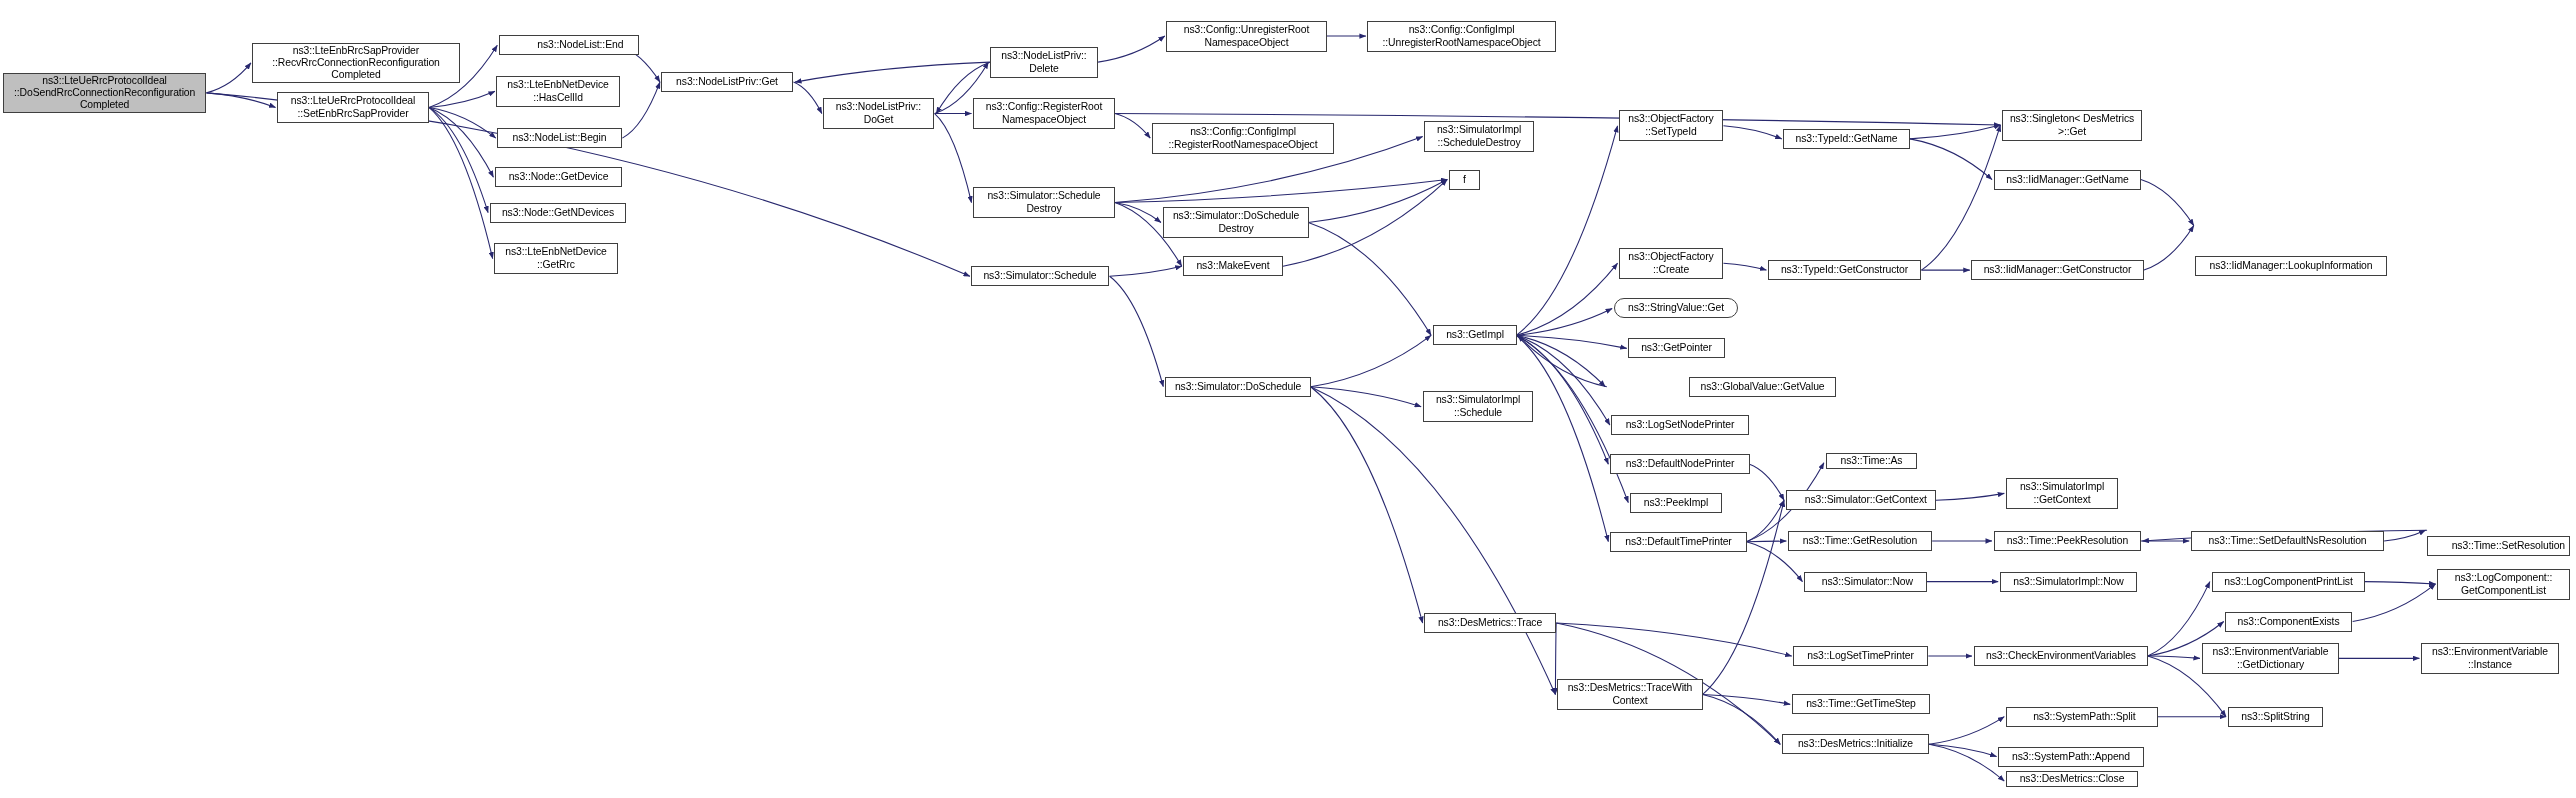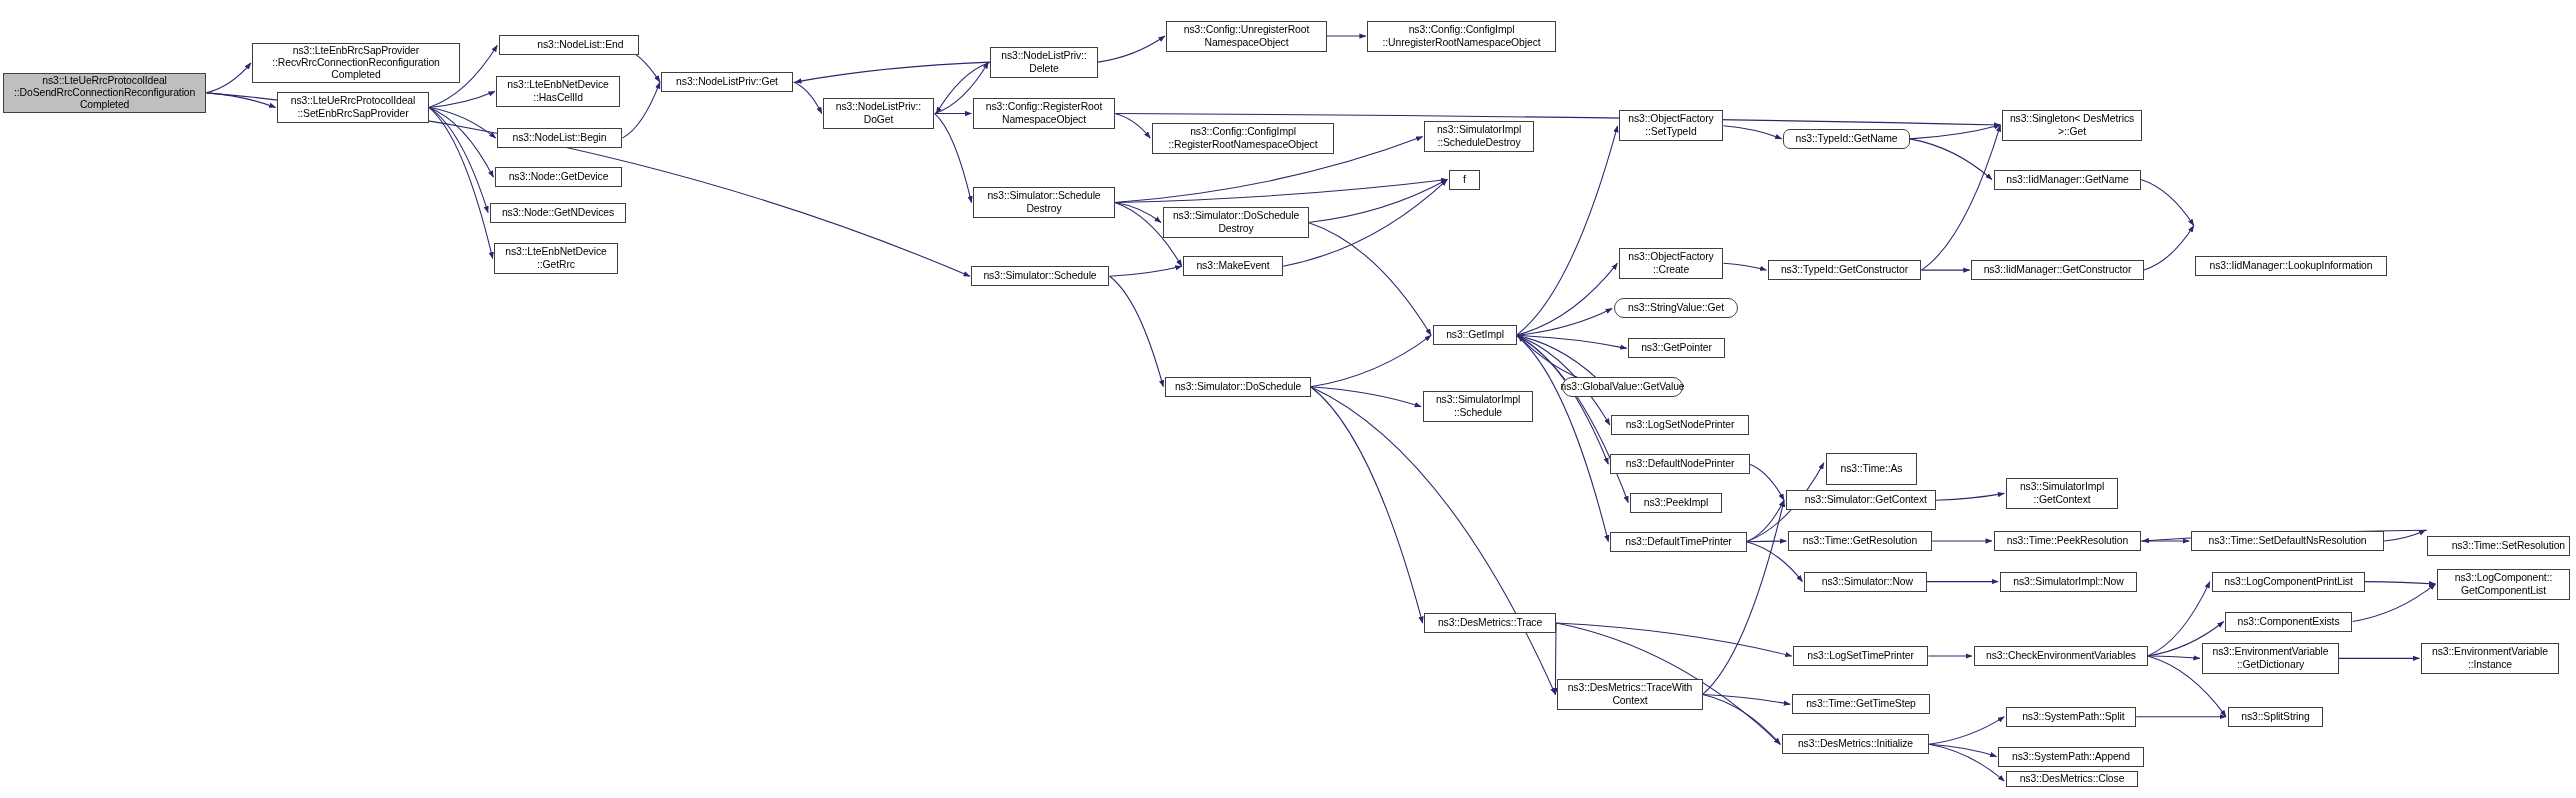"ns3::TypeId::GetName" div.gnode { border-radius: 7px -> none }
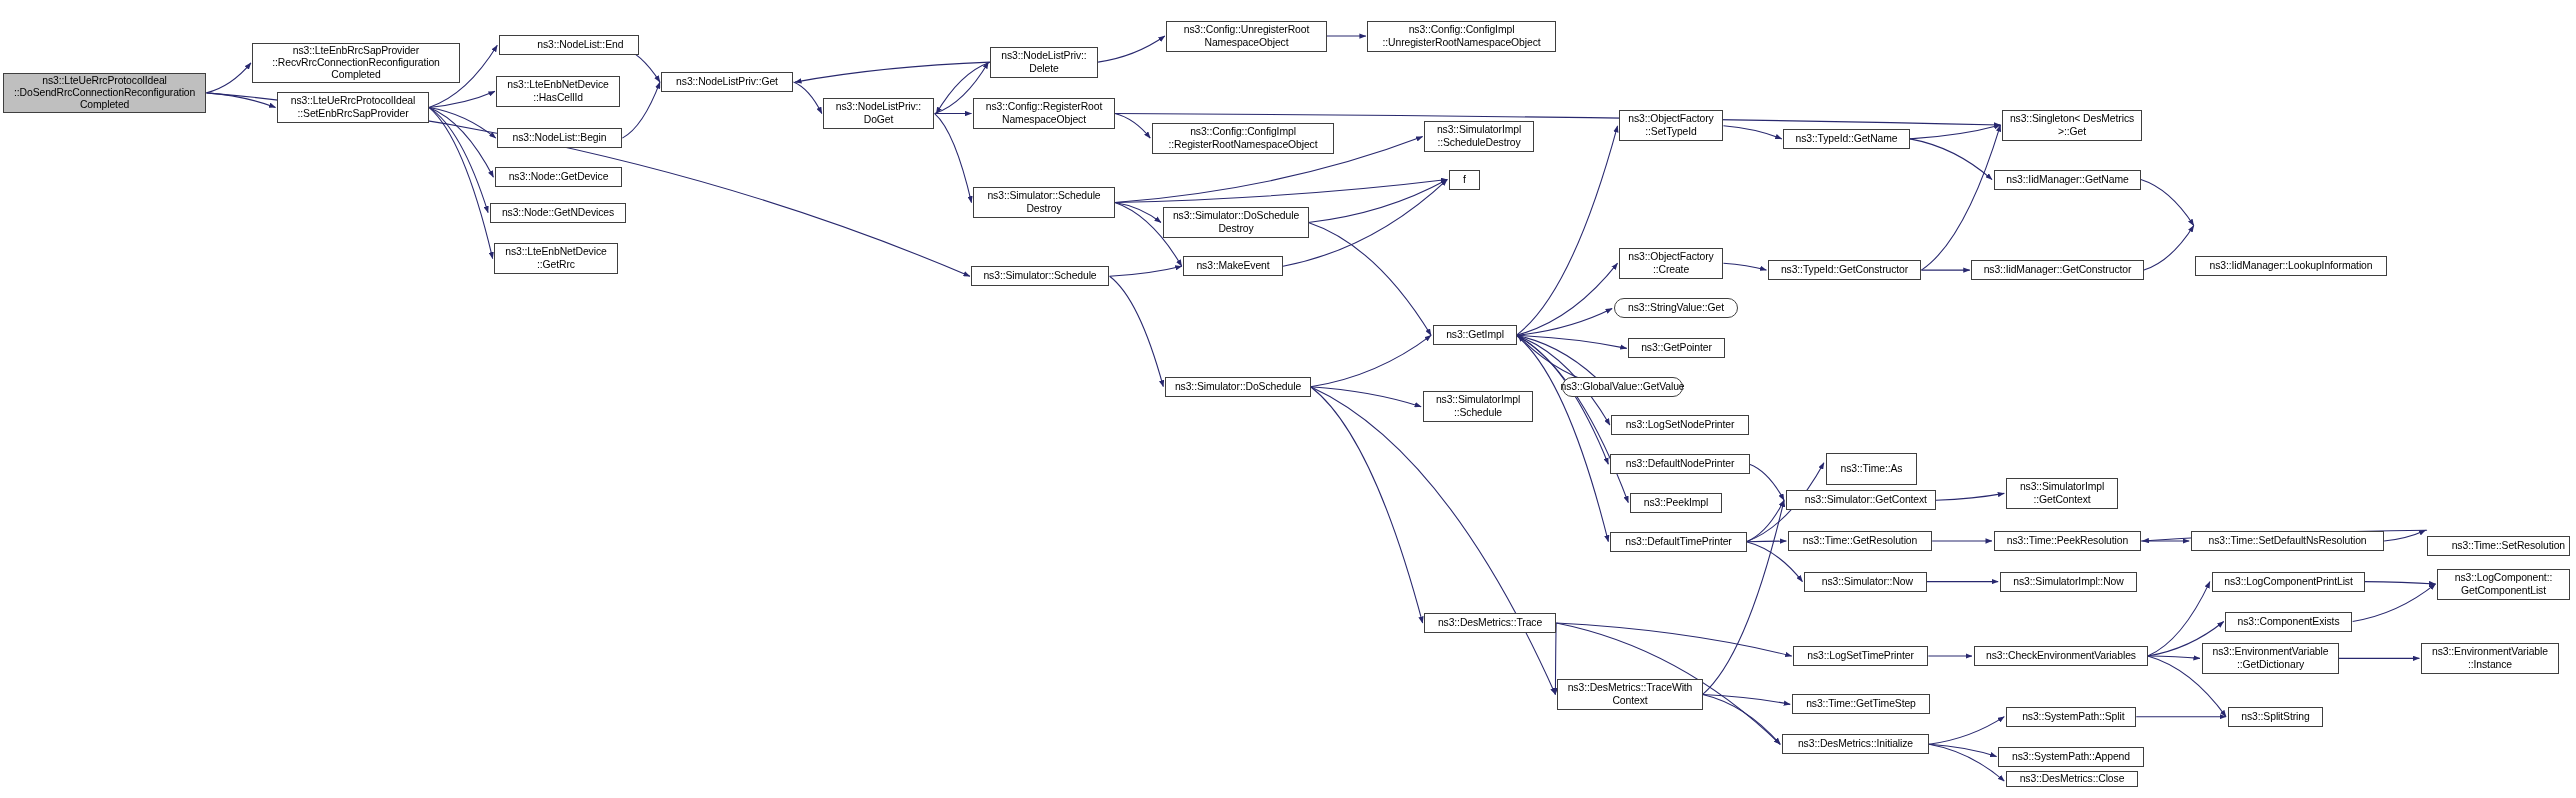"ns3::GlobalValue::GetValue" div.gnode { border-radius: 10px -> none; left: 1562px -> 1689px; width: 121px -> 147px }
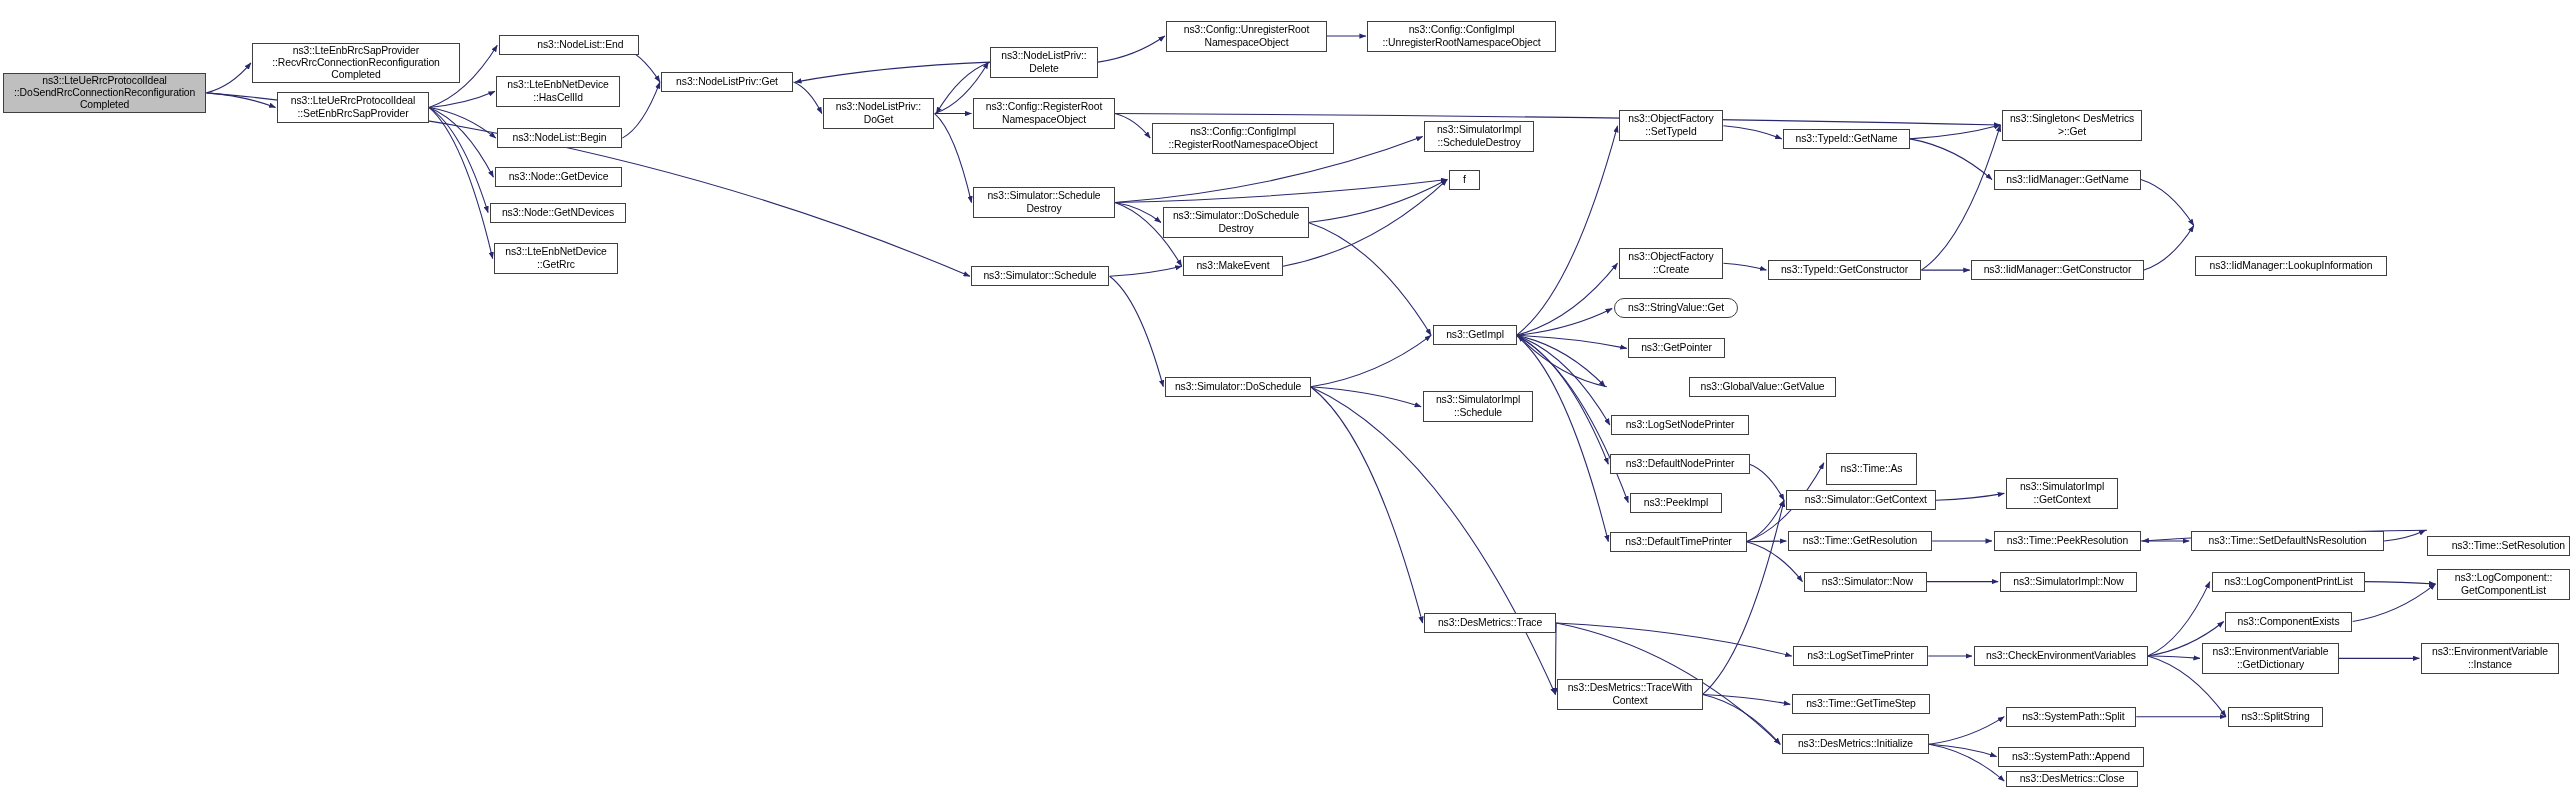"ns3::Time::As" div.gnode { height: 32px -> 16px }
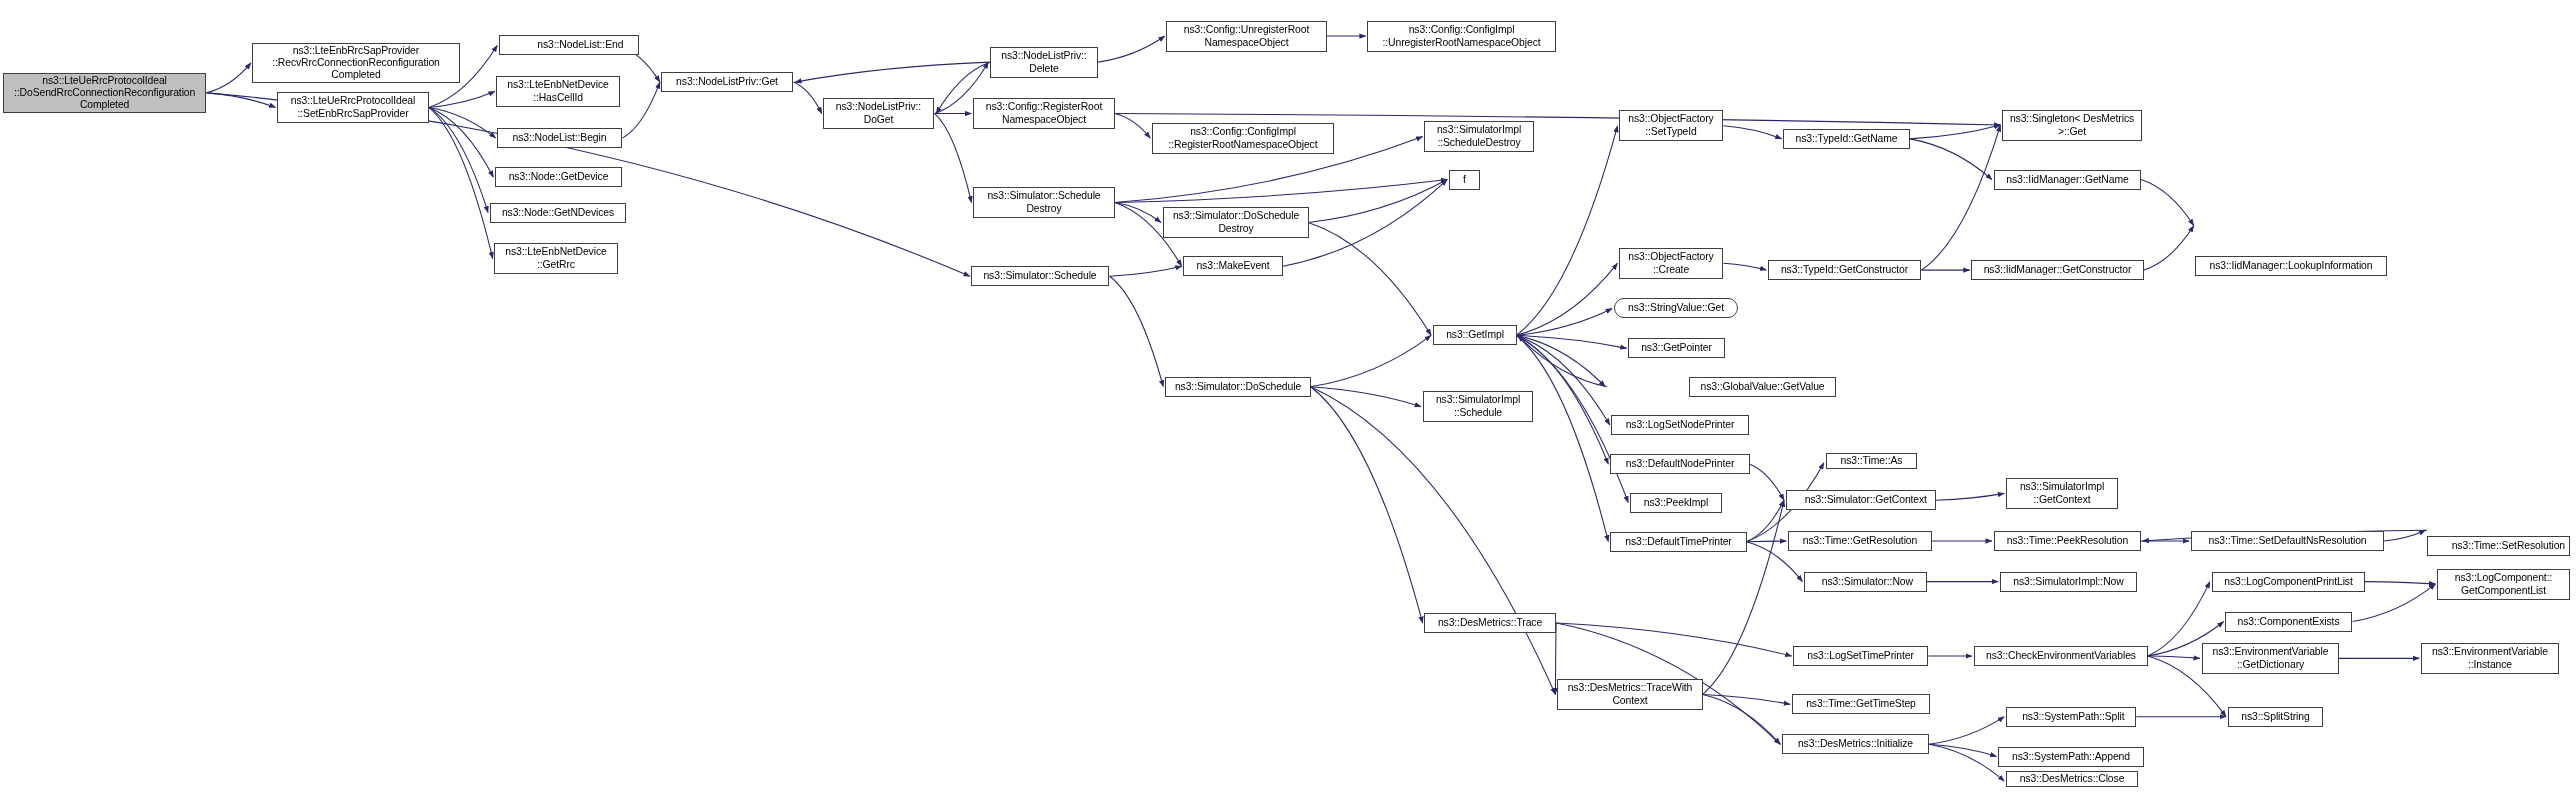"ns3::SystemPath::Split" div.gnode { width: 130px -> 152px }
